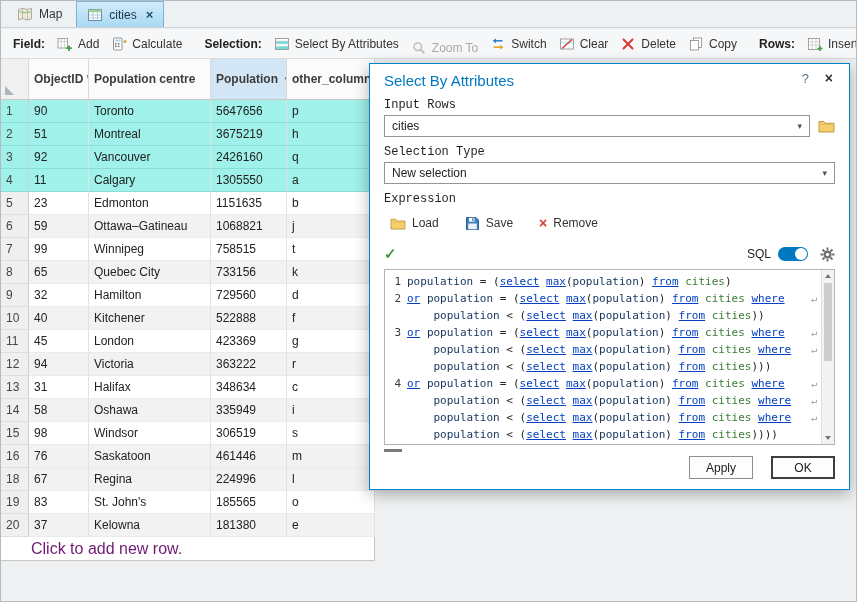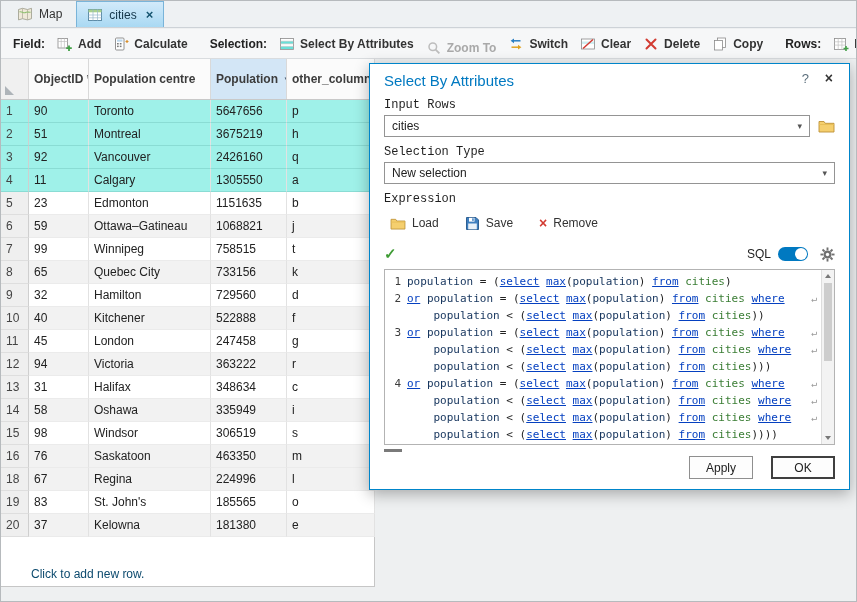"Add" .tb-btn { font-weight: bold -> none }
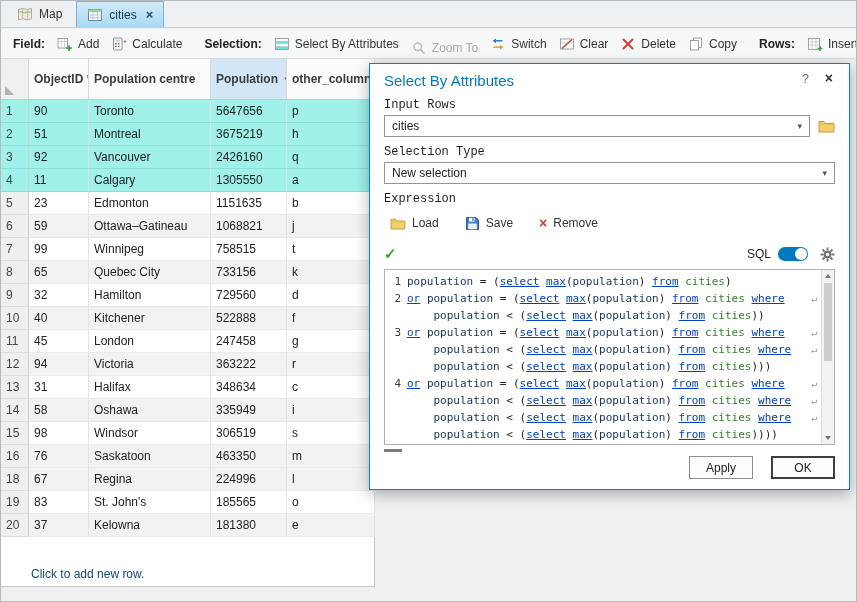"247458" div.cell { text: 247458 -> 423369 }
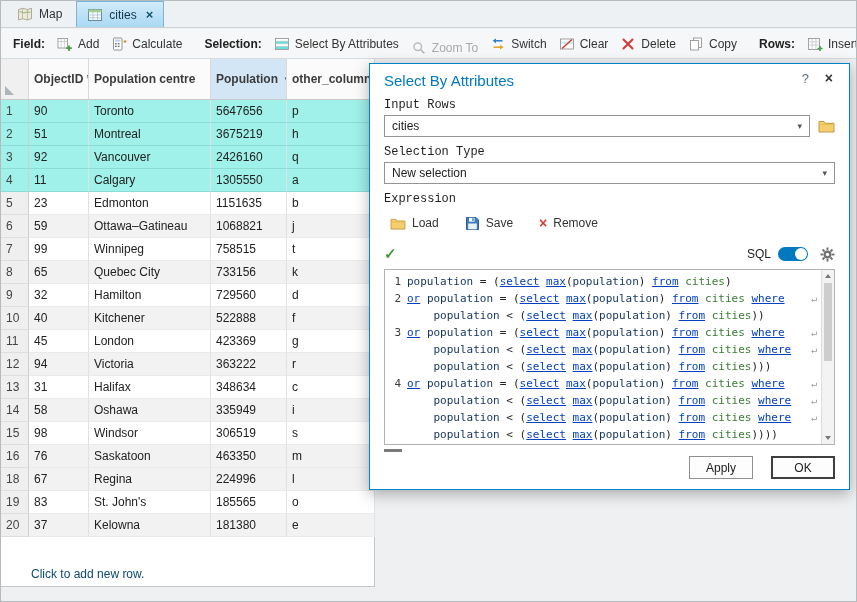"463350" div.cell { text: 463350 -> 461446 }
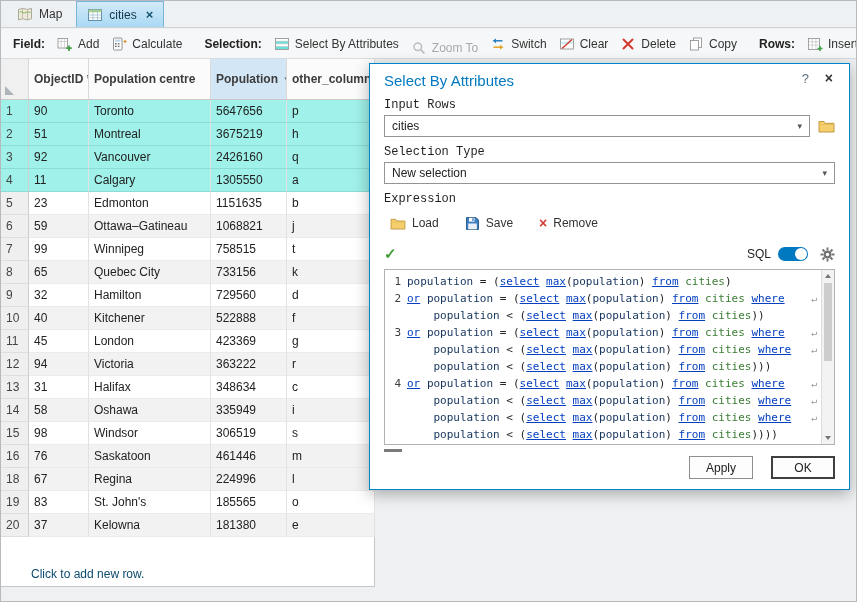"Click to add new row." .addrow { color: #0c4a6e -> #701a75; font-size: 12px -> 16px; margin-top: 26px -> none }
